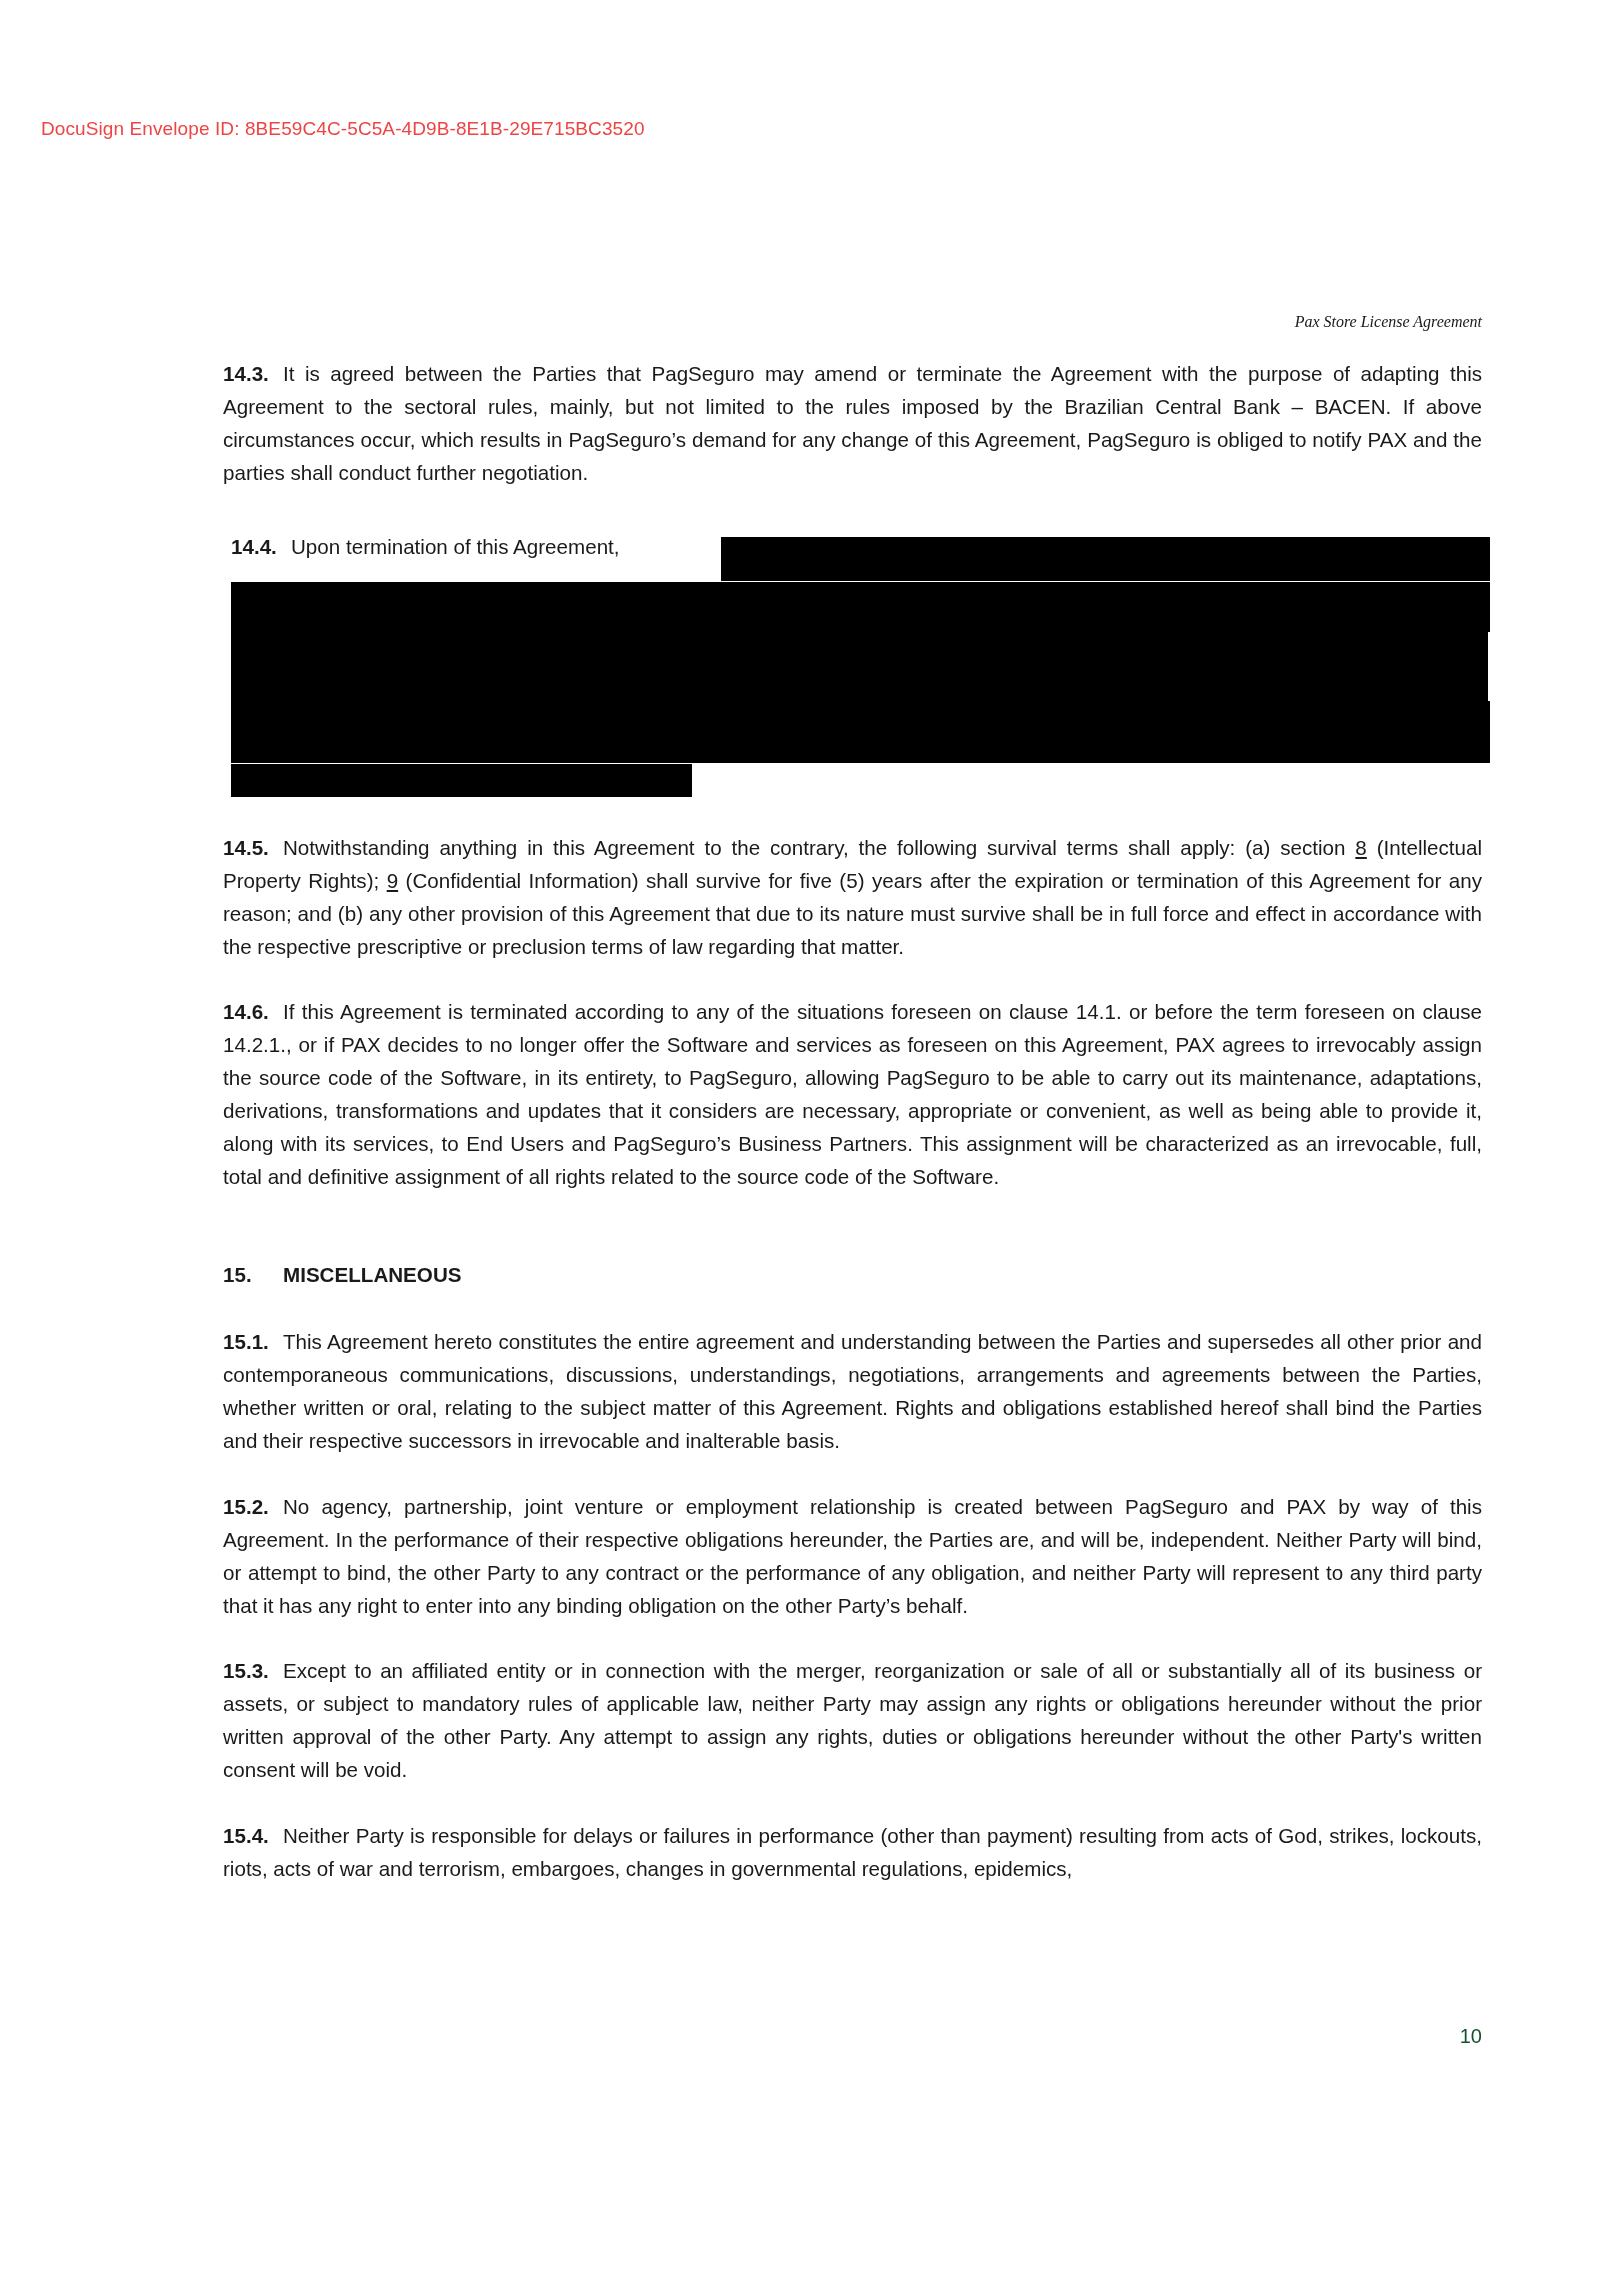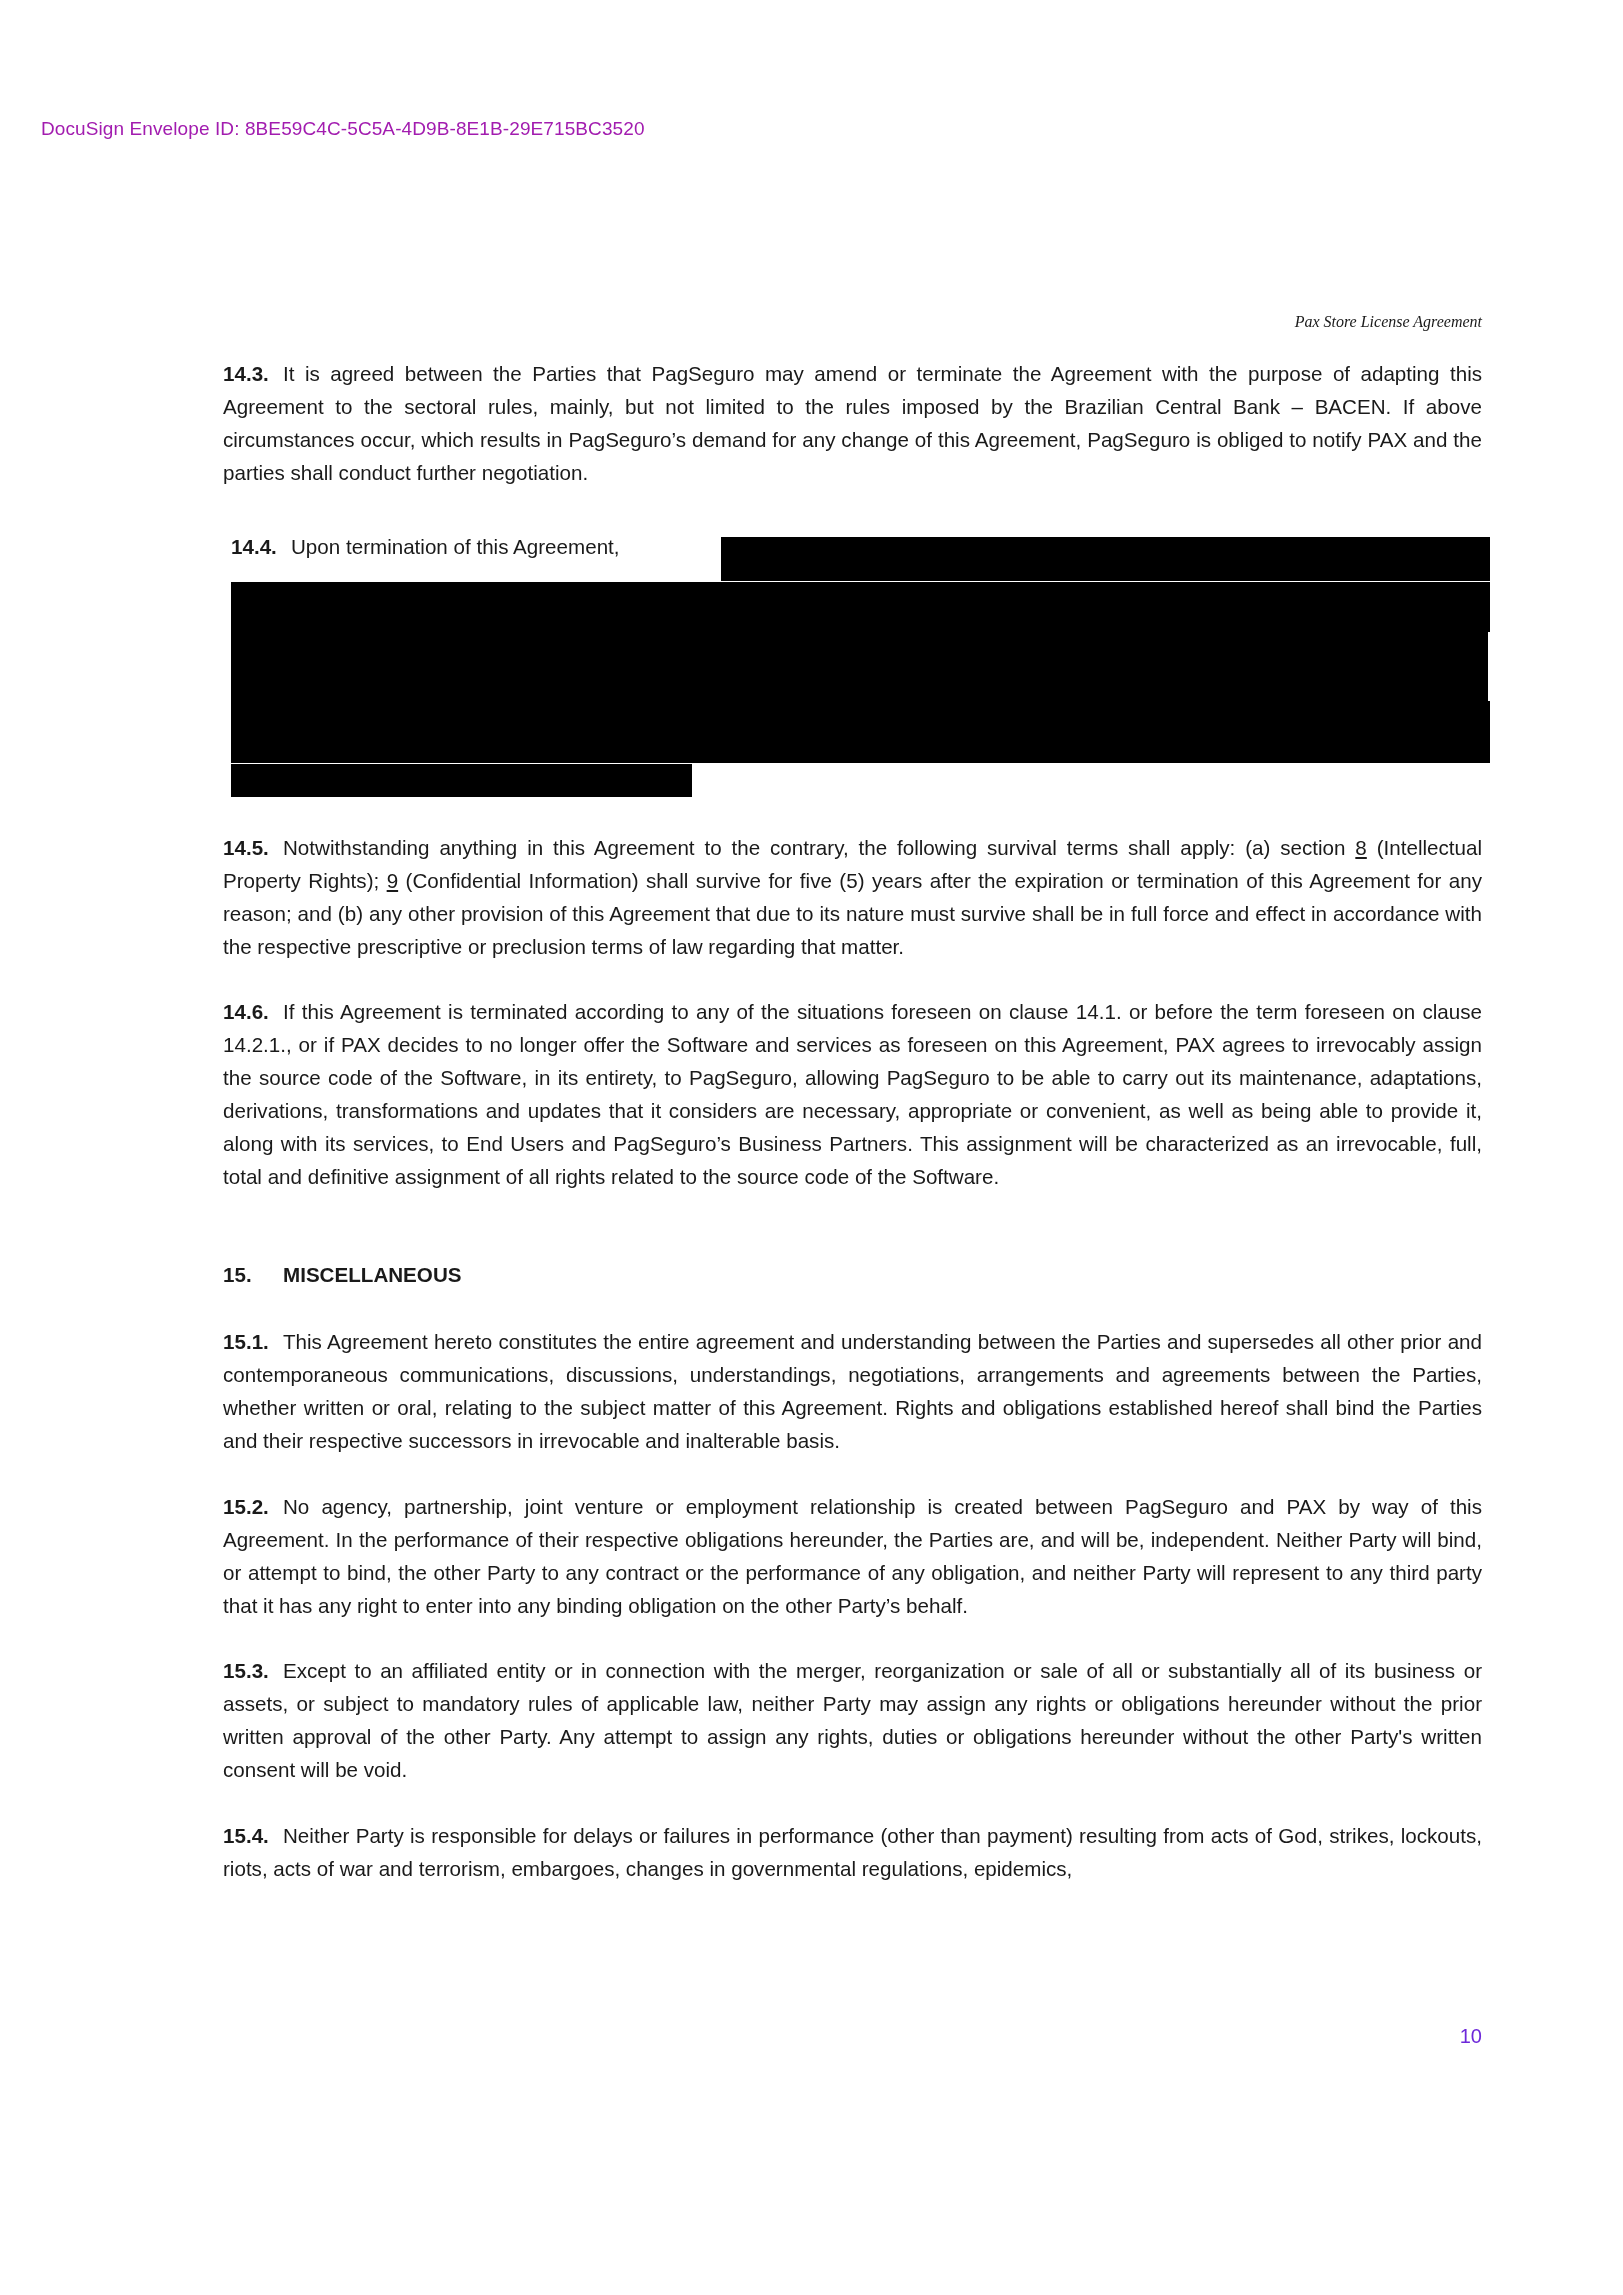"DocuSign Envelope ID:" .docusign-stamp { color: #a21caf -> #ef4444 }
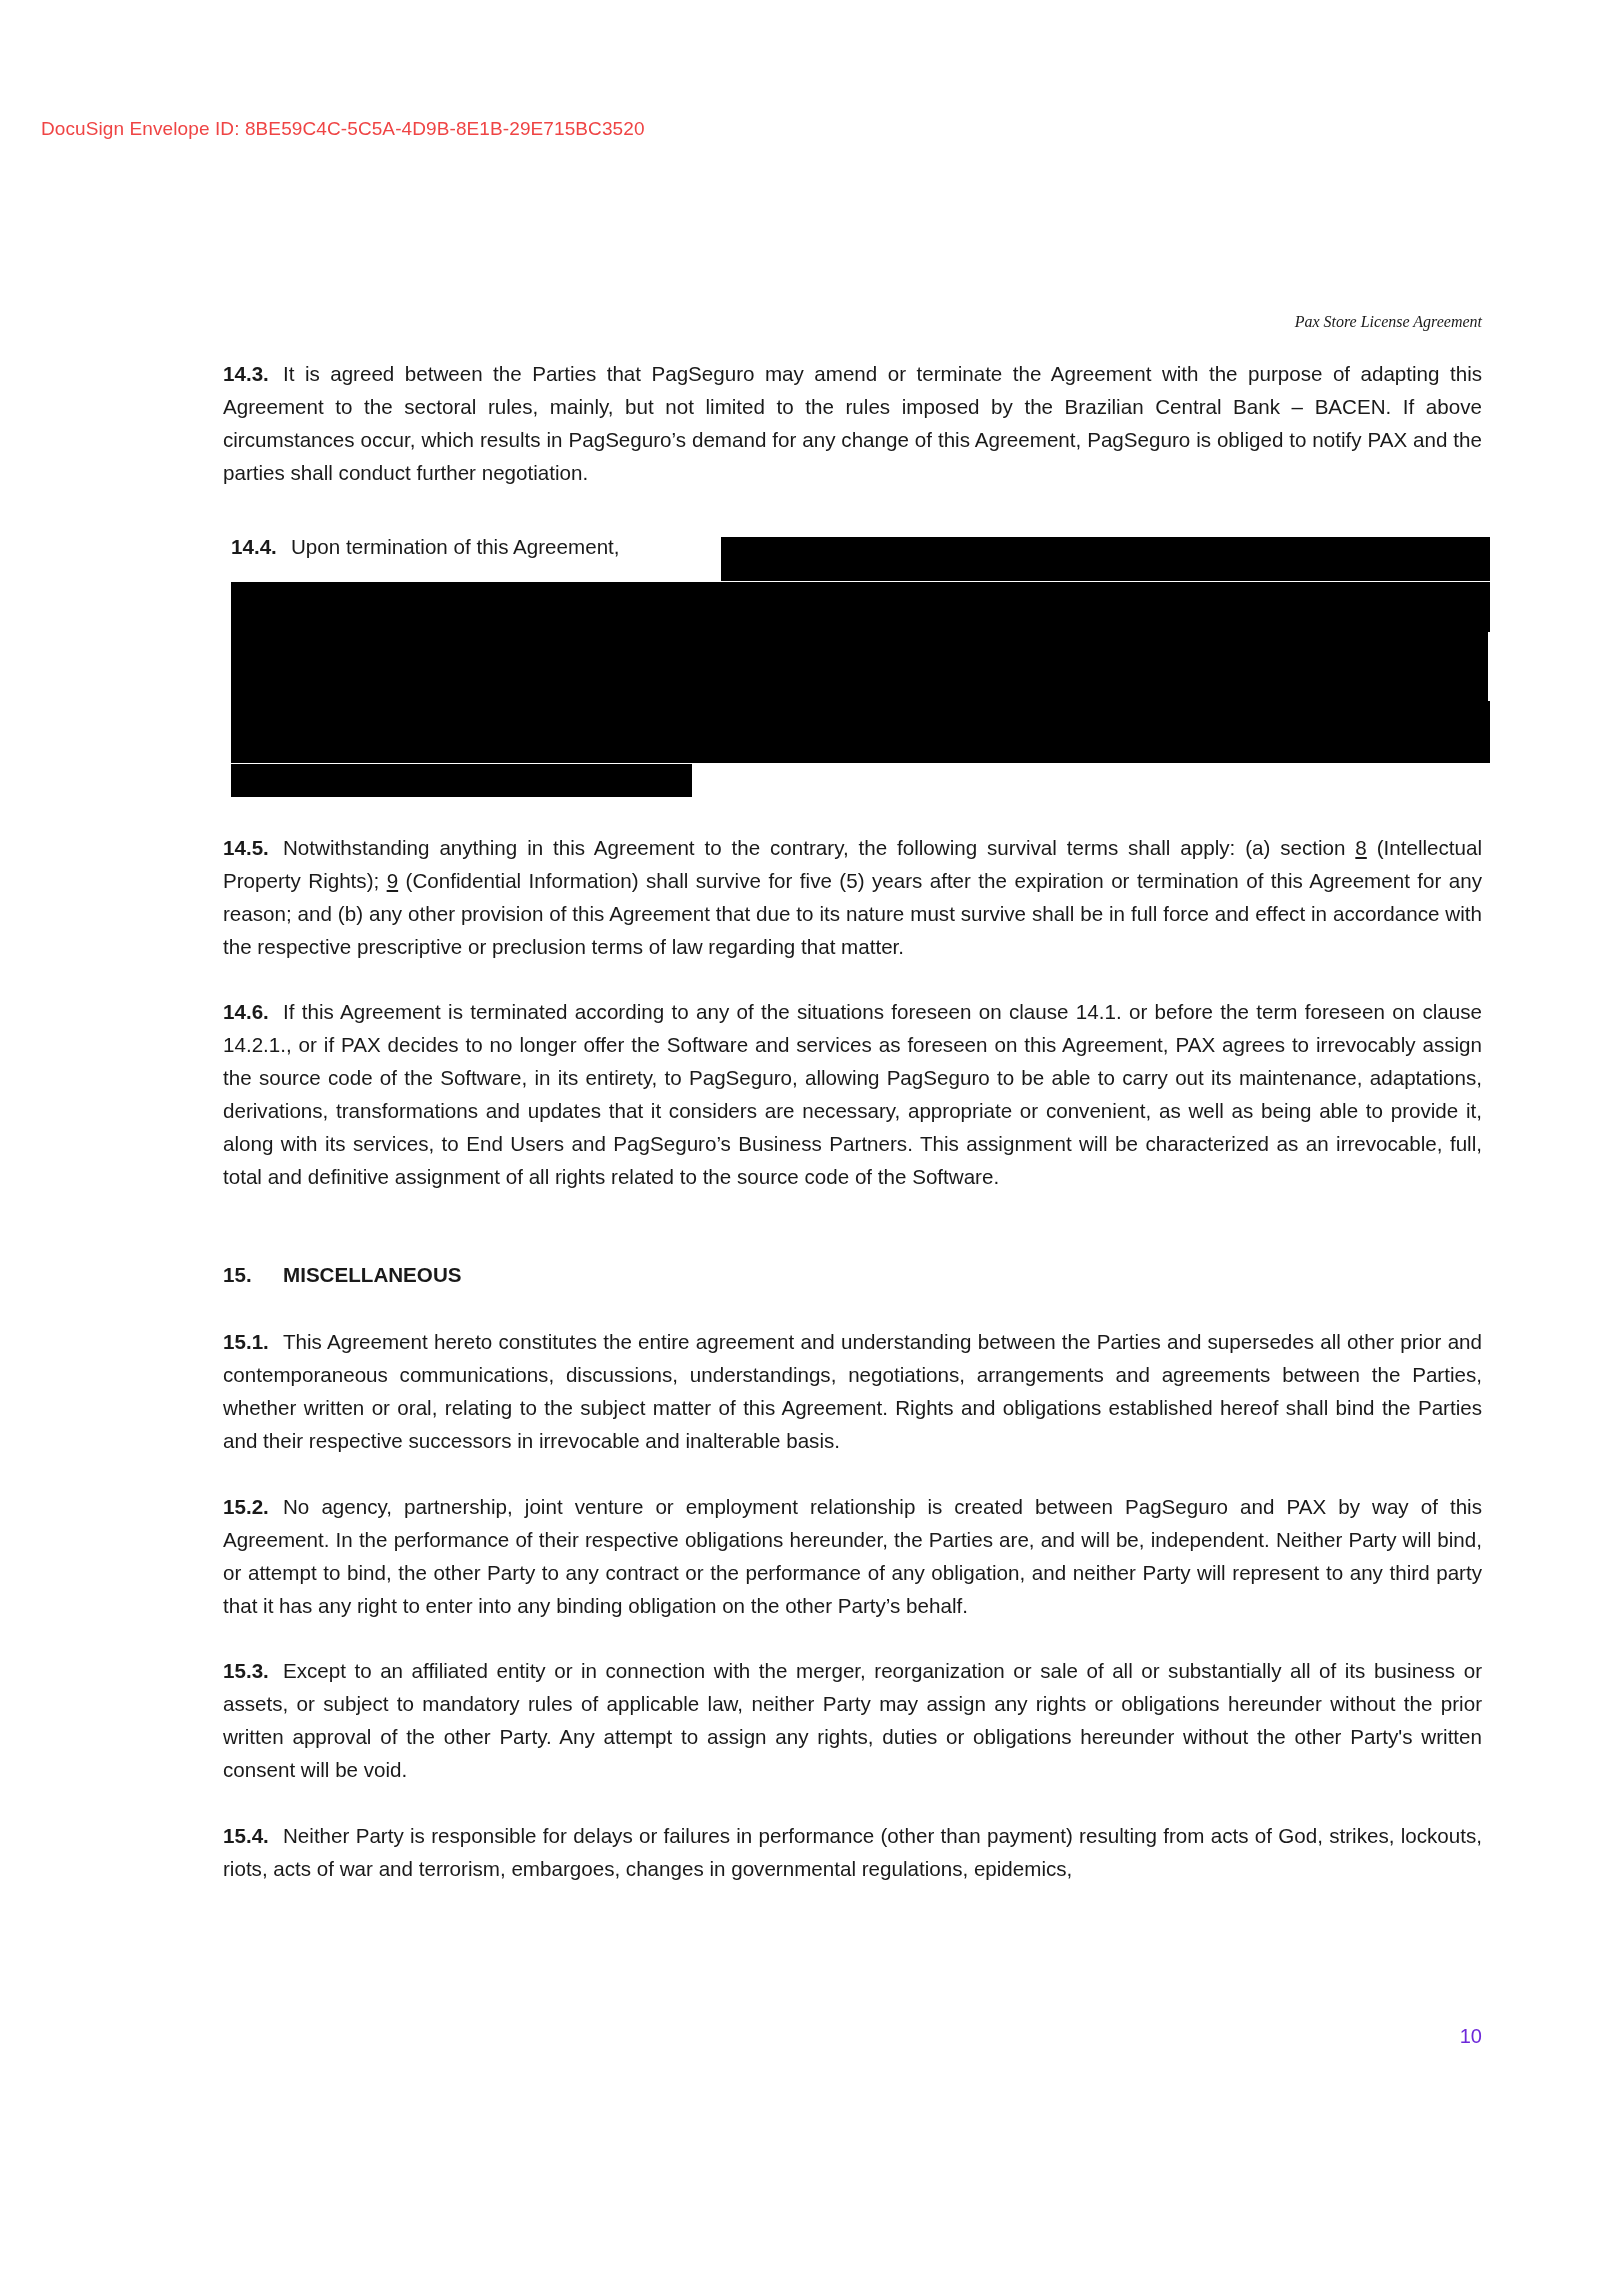"10" .page-number { color: #6d28d9 -> #14532d }
